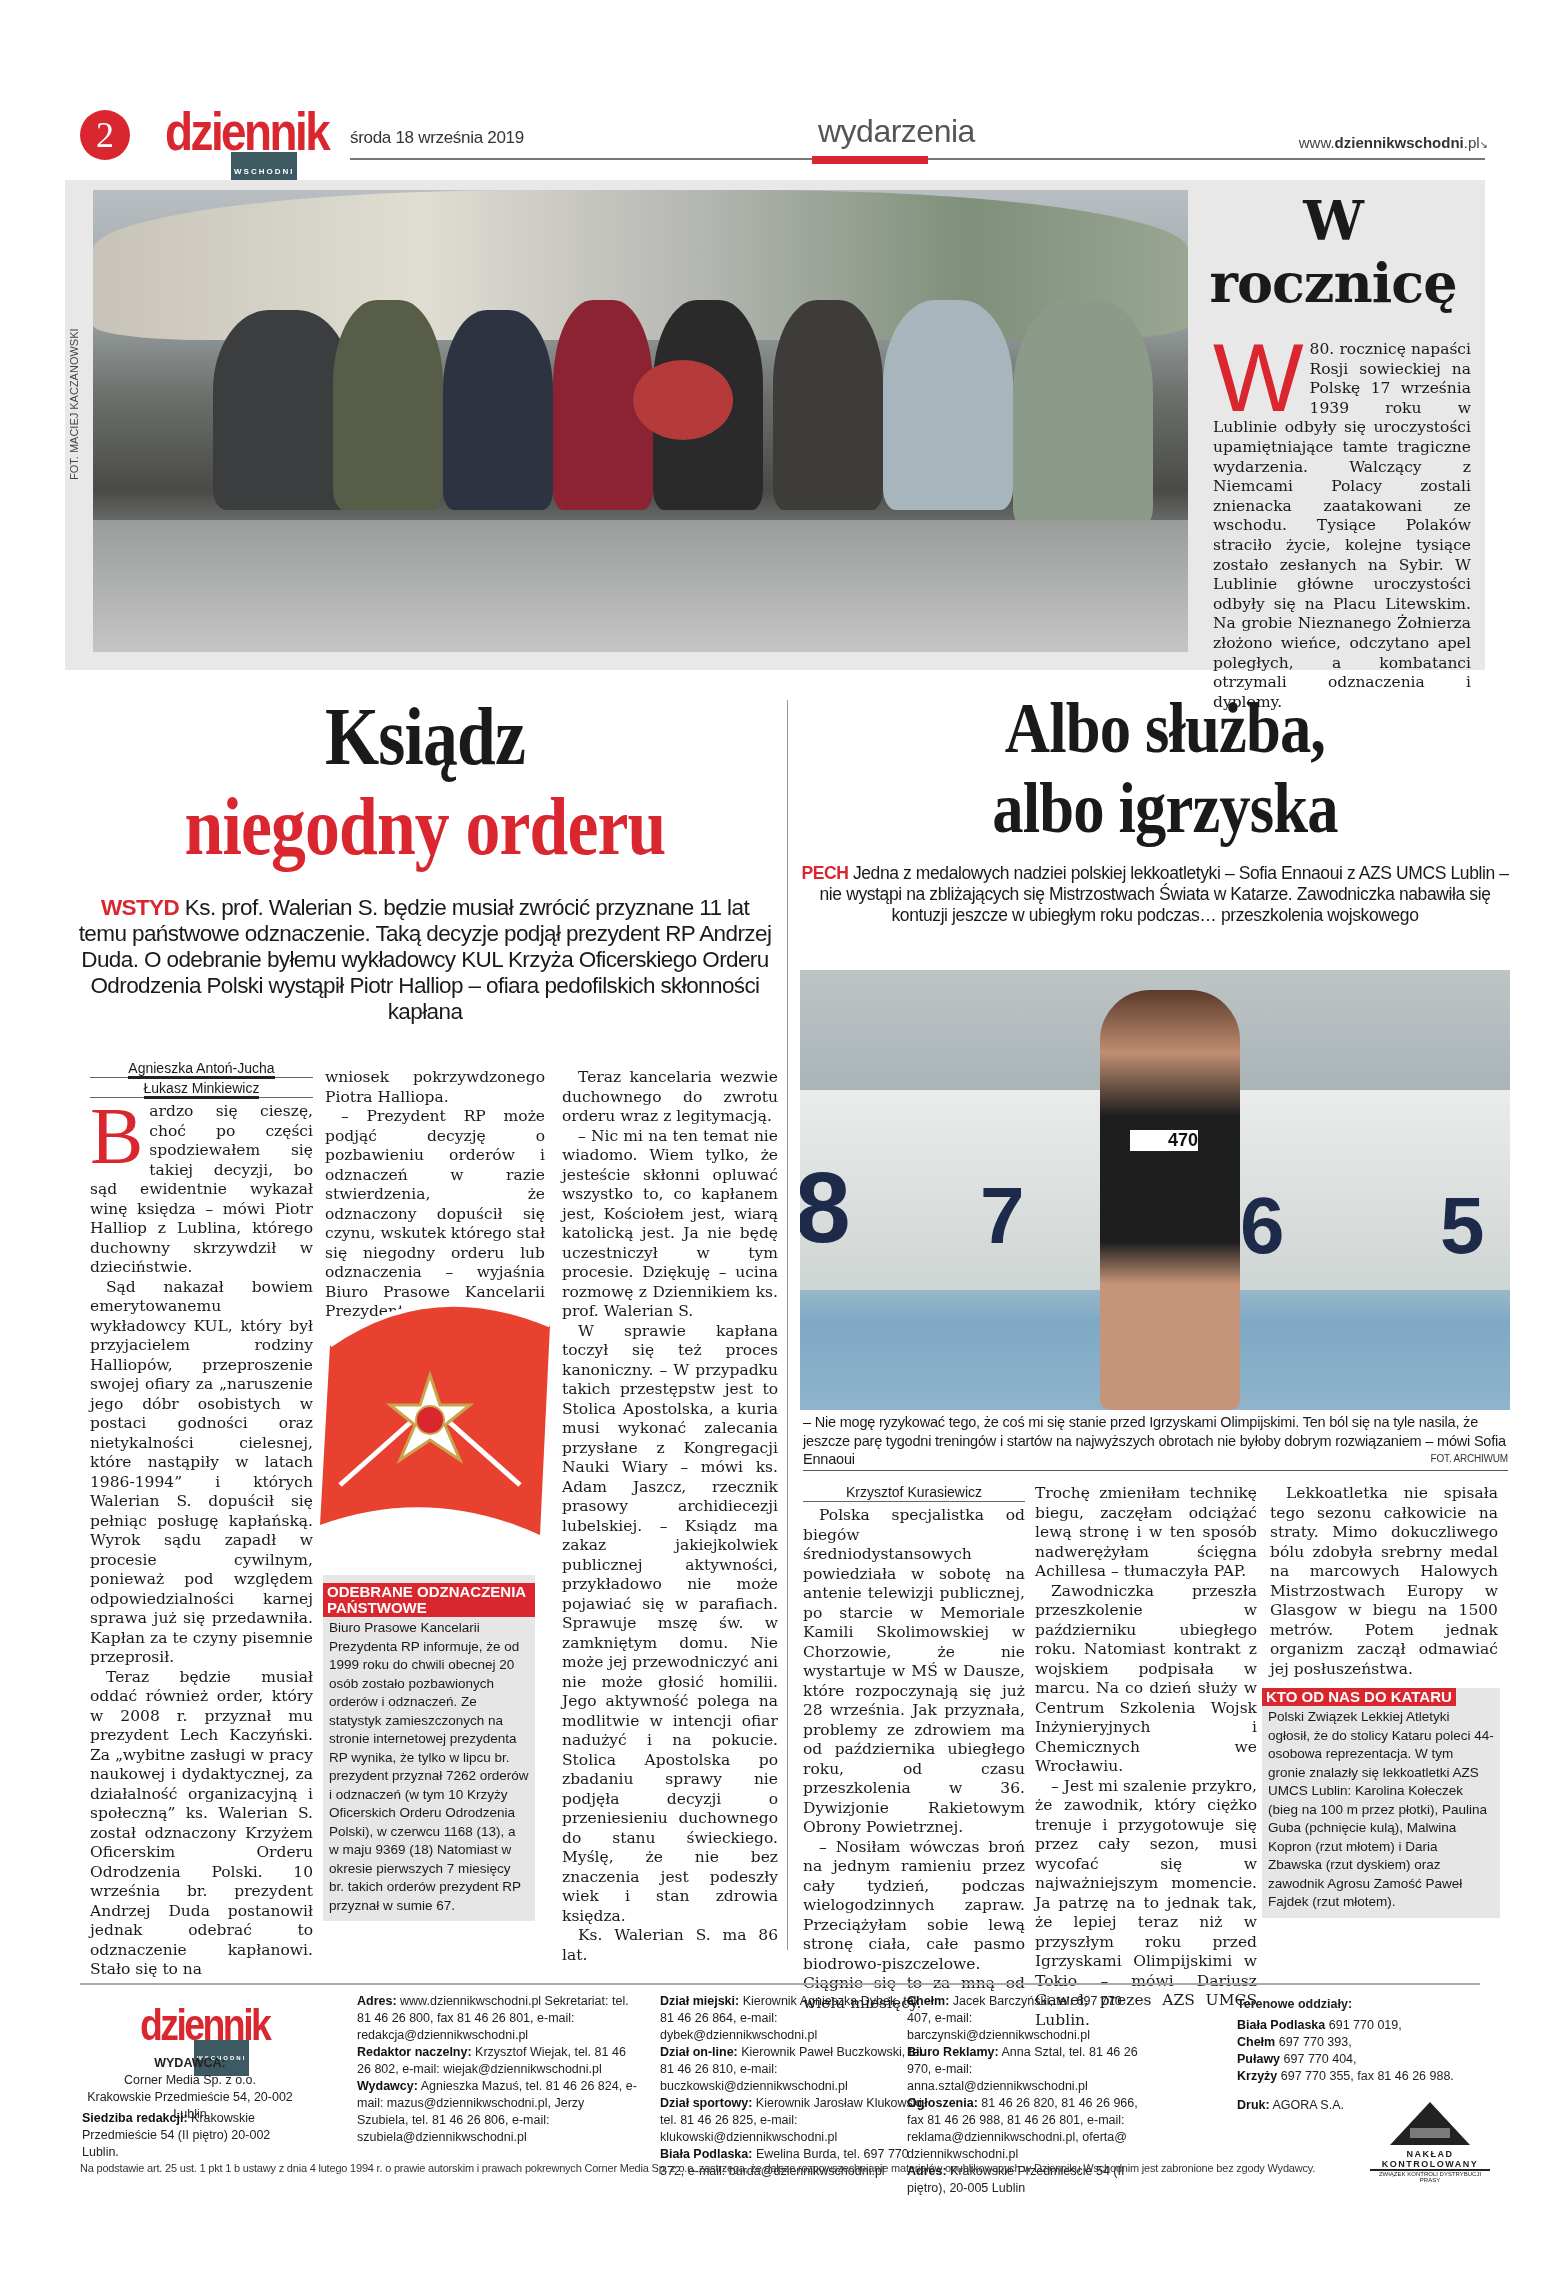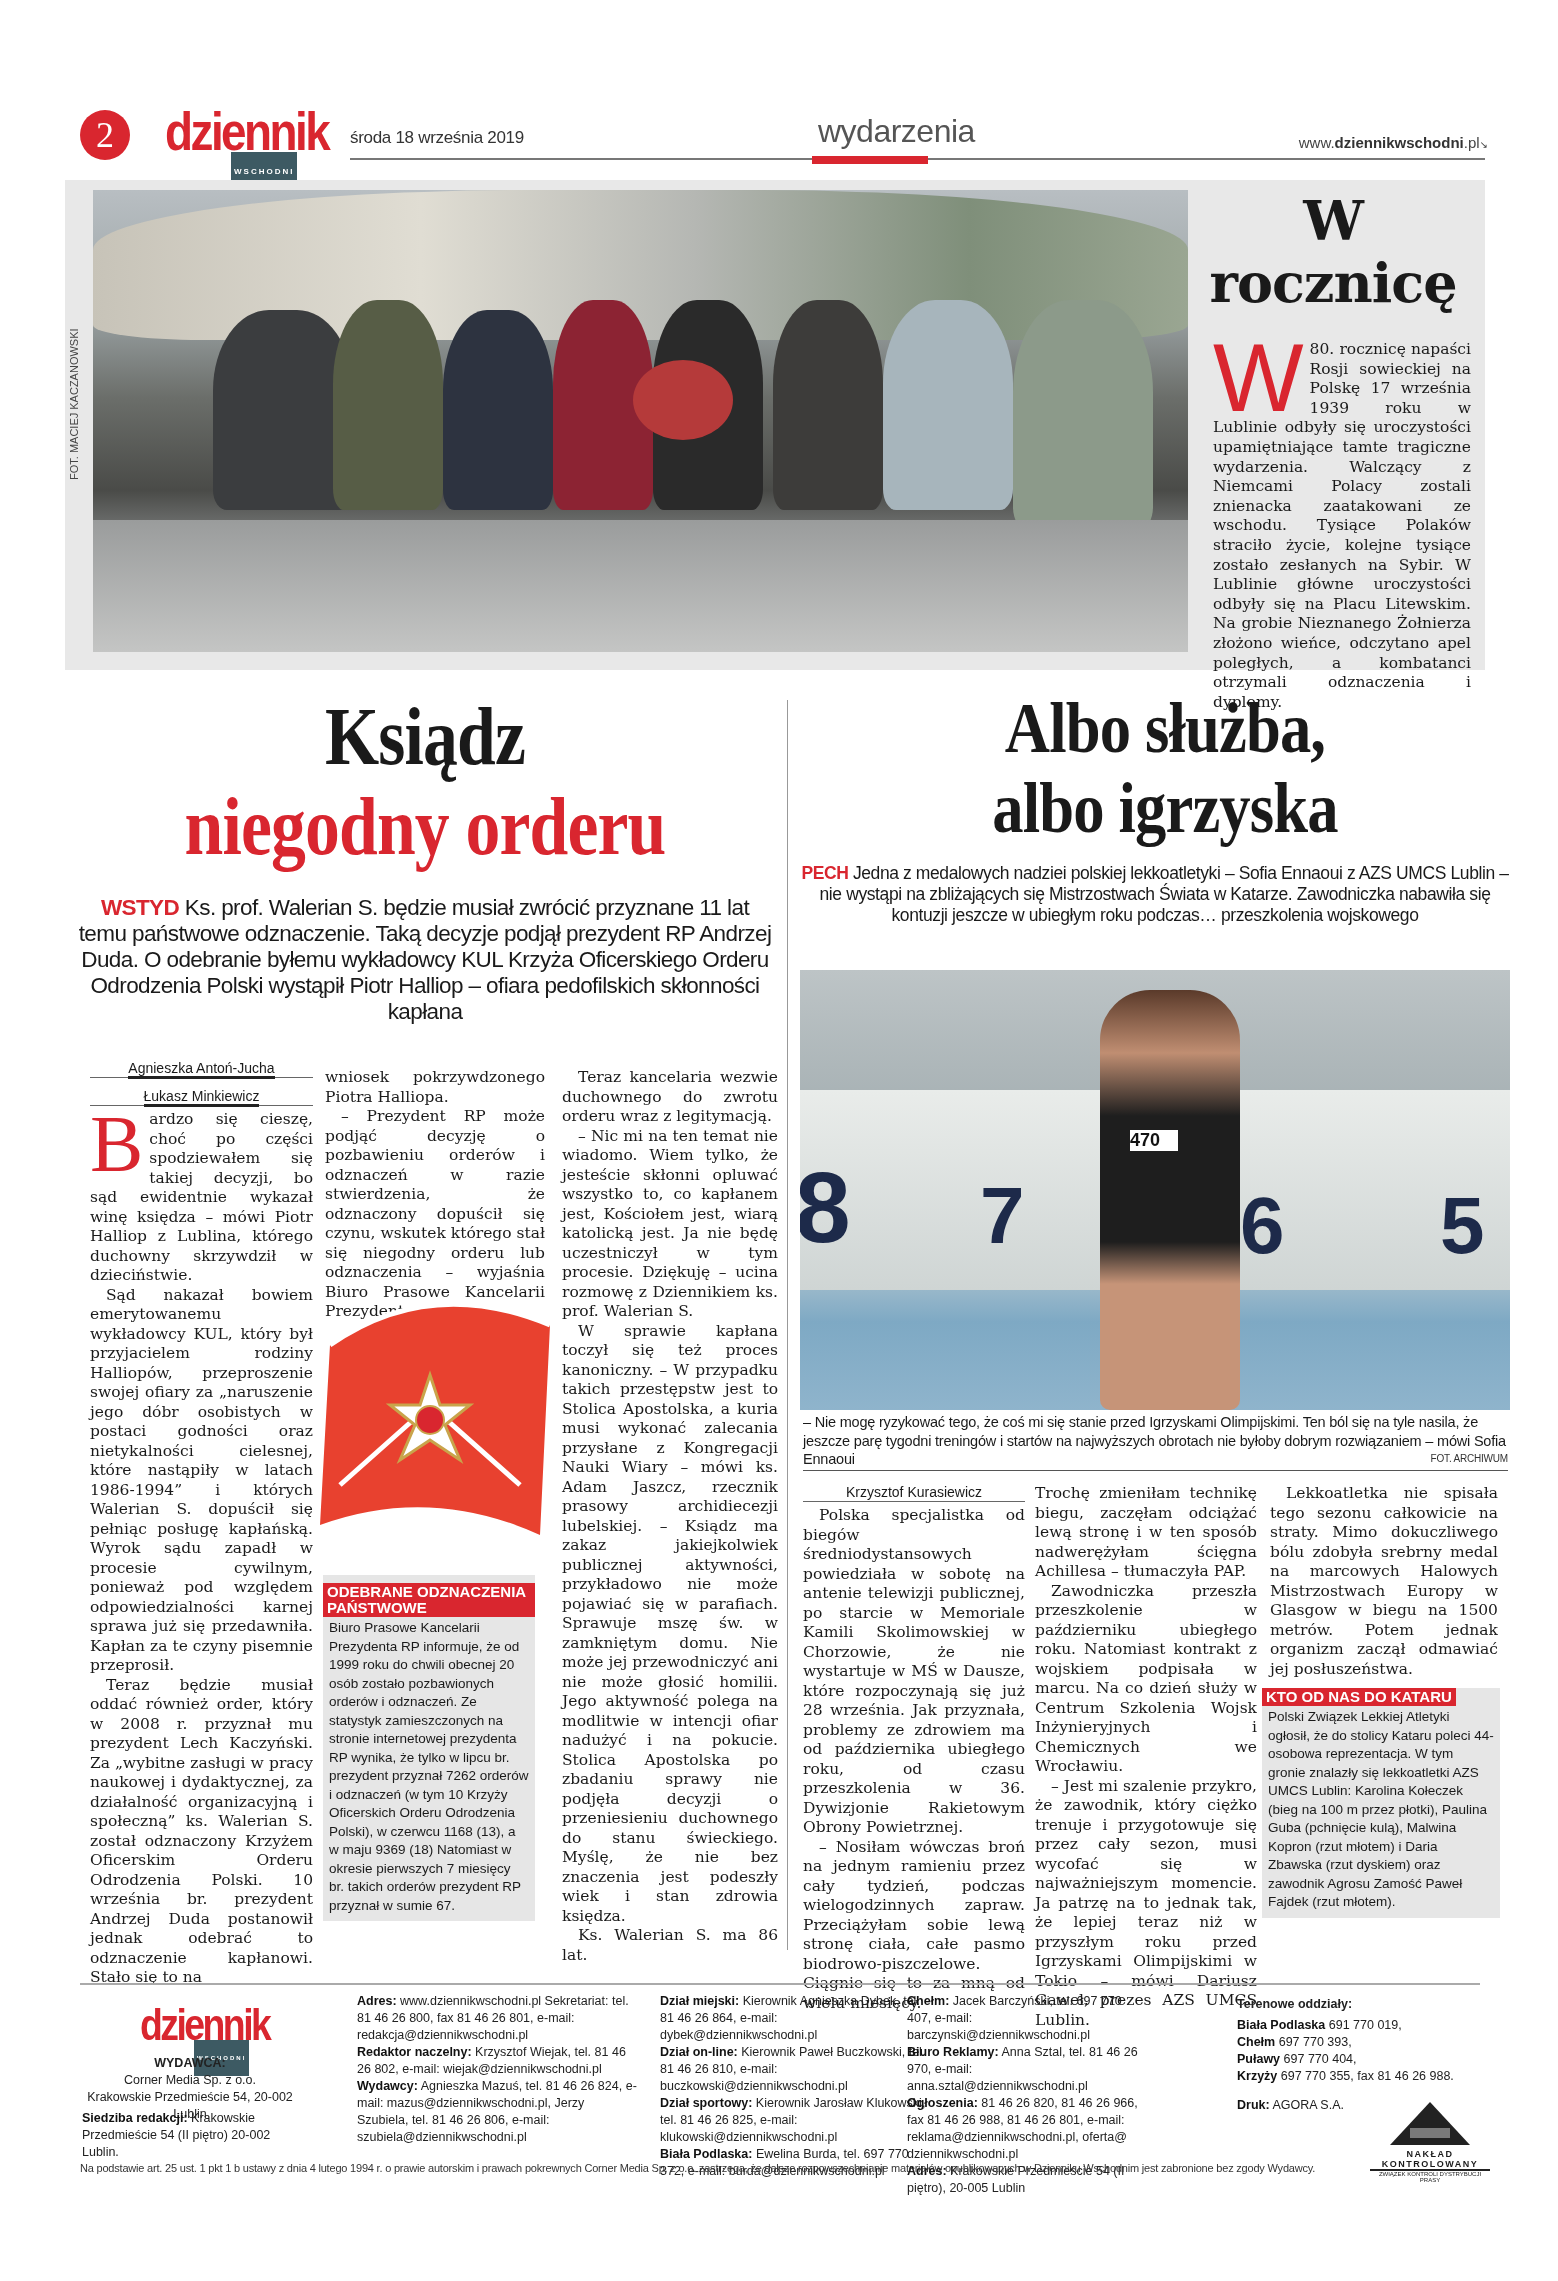"Agnieszka Antoń-Jucha" .byline { margin-bottom: 10px -> 2px }
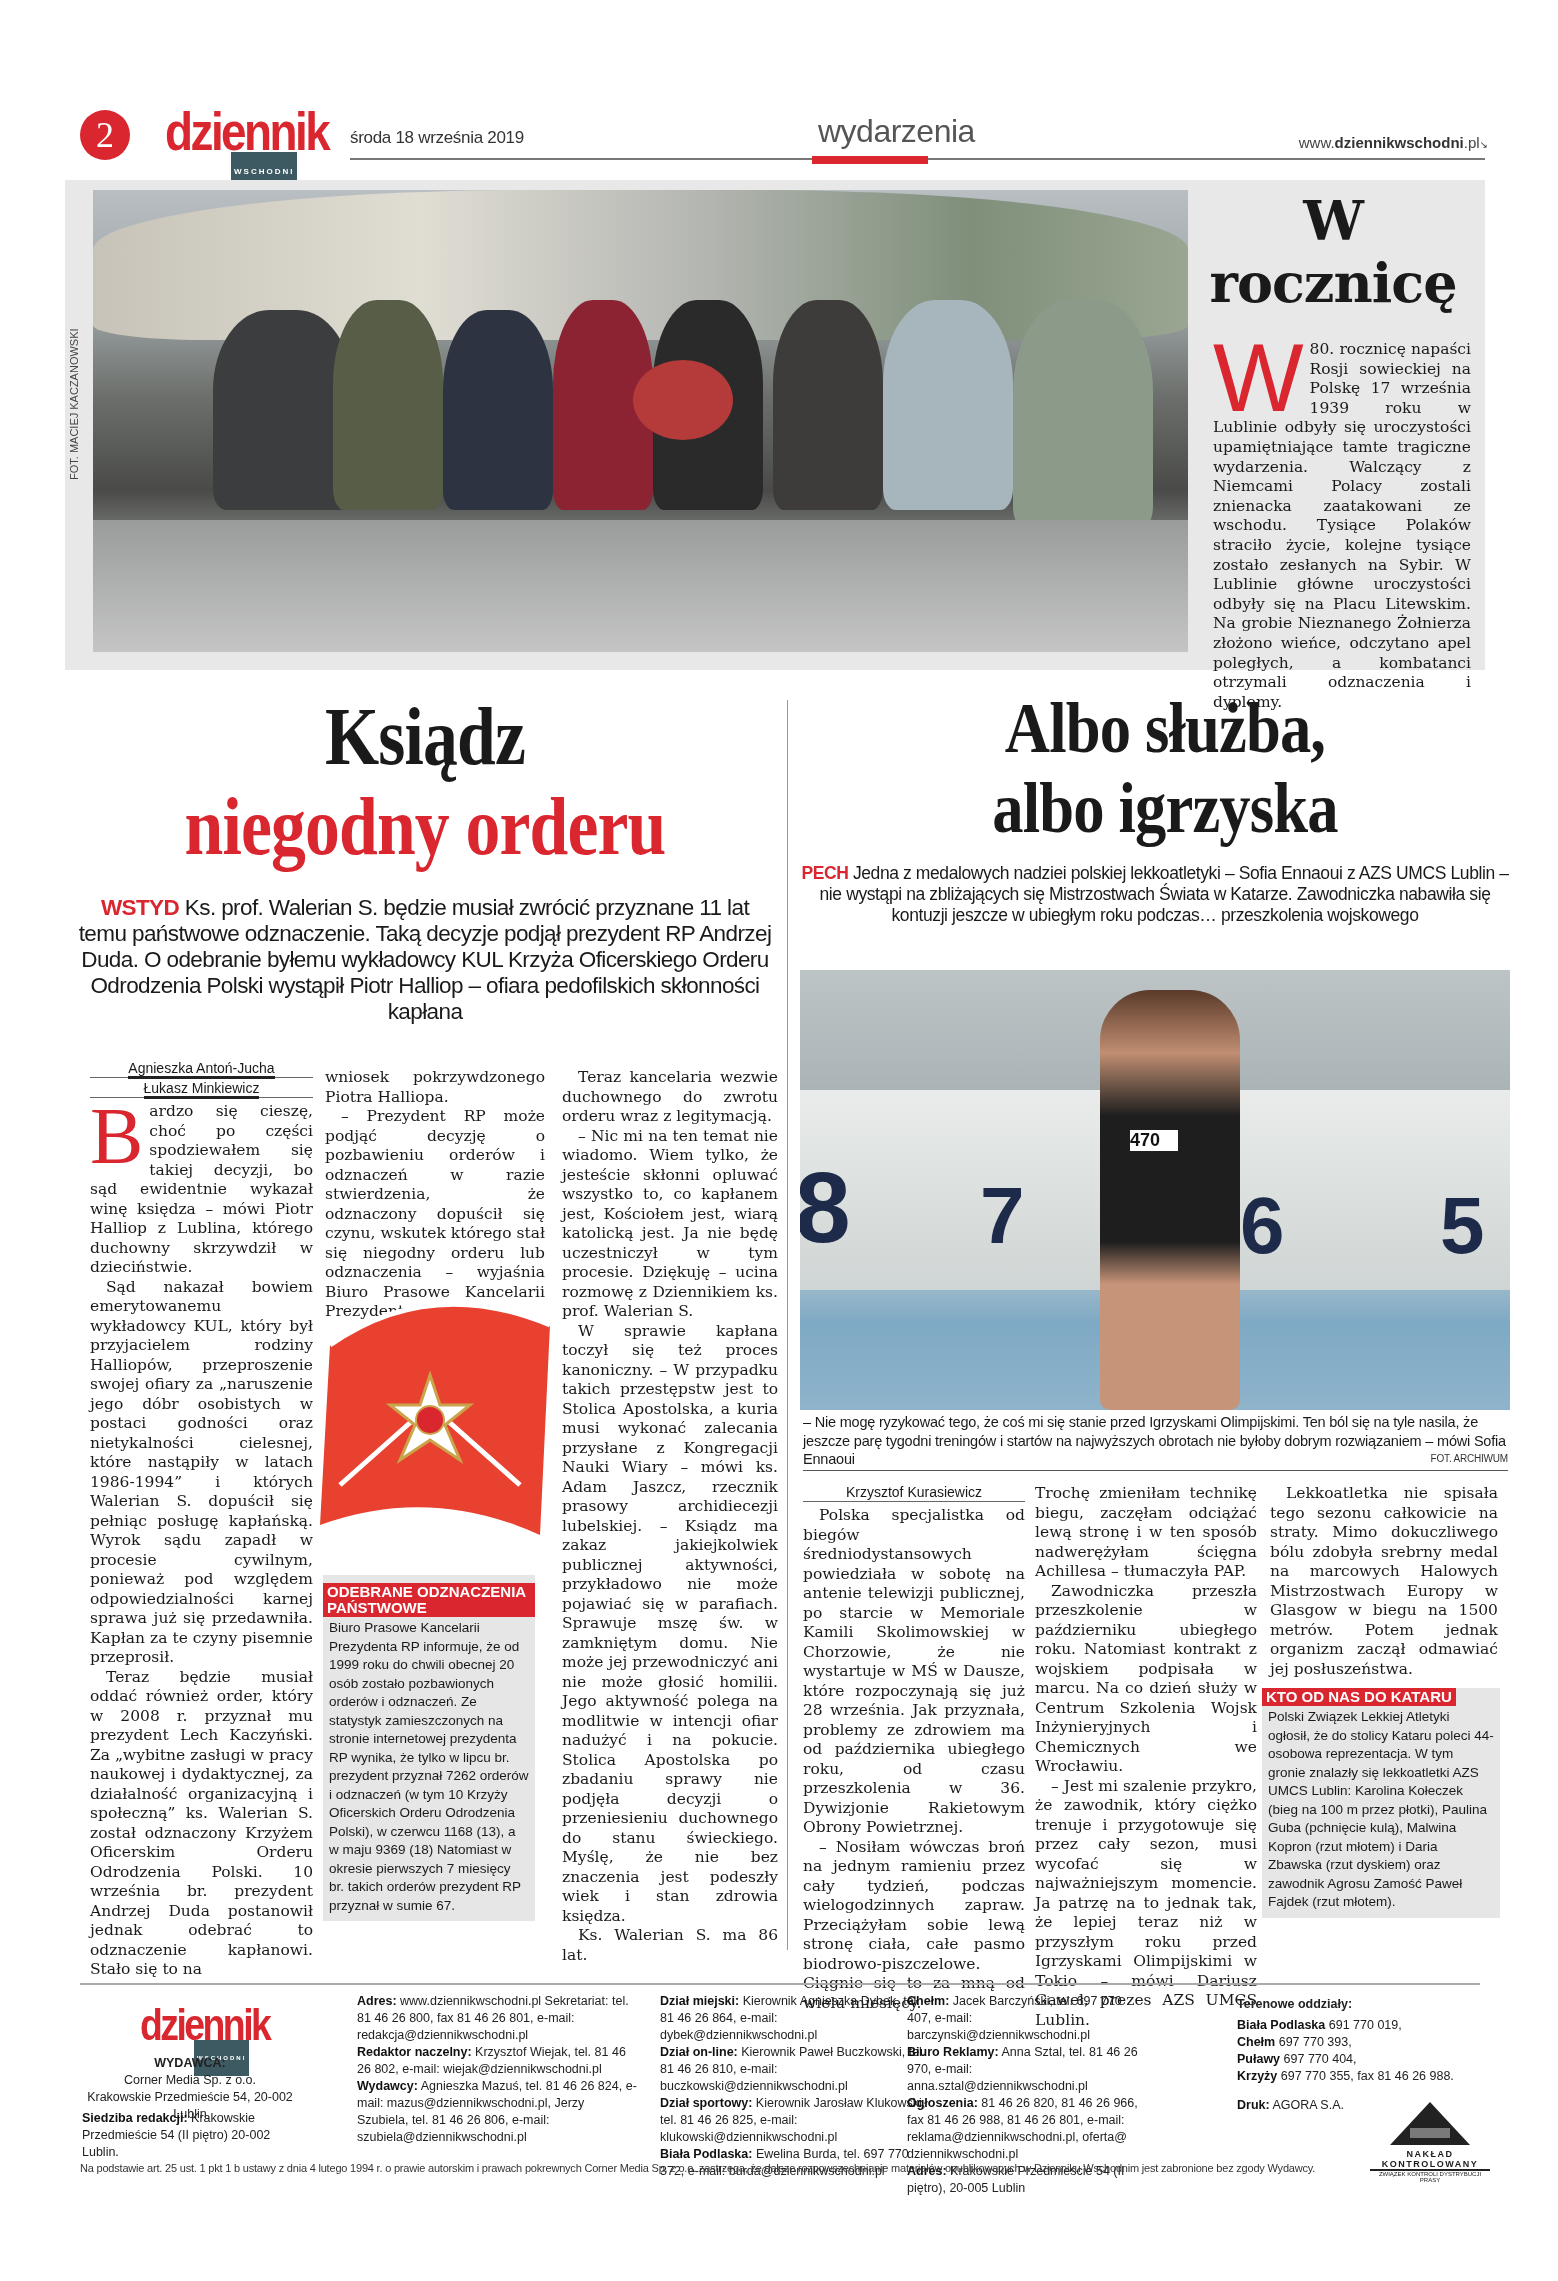"470" div.abs { text-align: left -> right; width: 48px -> 68px }
